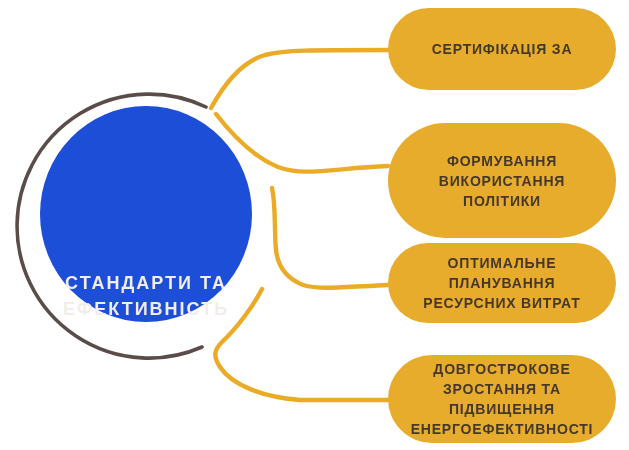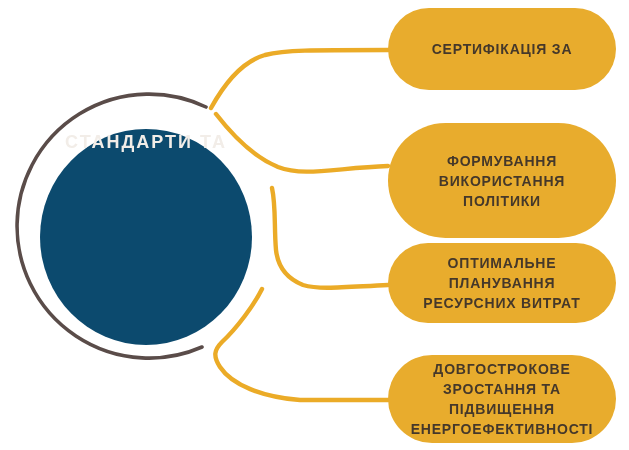"СТАНДАРТИ ТА" .central-node { align-items: flex-start -> flex-end; background: #0c4a6e -> #1d4ed8; top: 129px -> 106px }
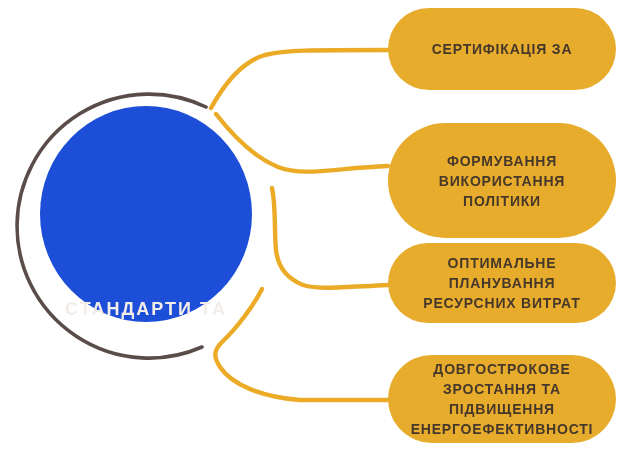"ЕФЕКТИВНІСТЬ" div { html: none -> <div>ЕФЕКТИВНІСТЬ</div> }
